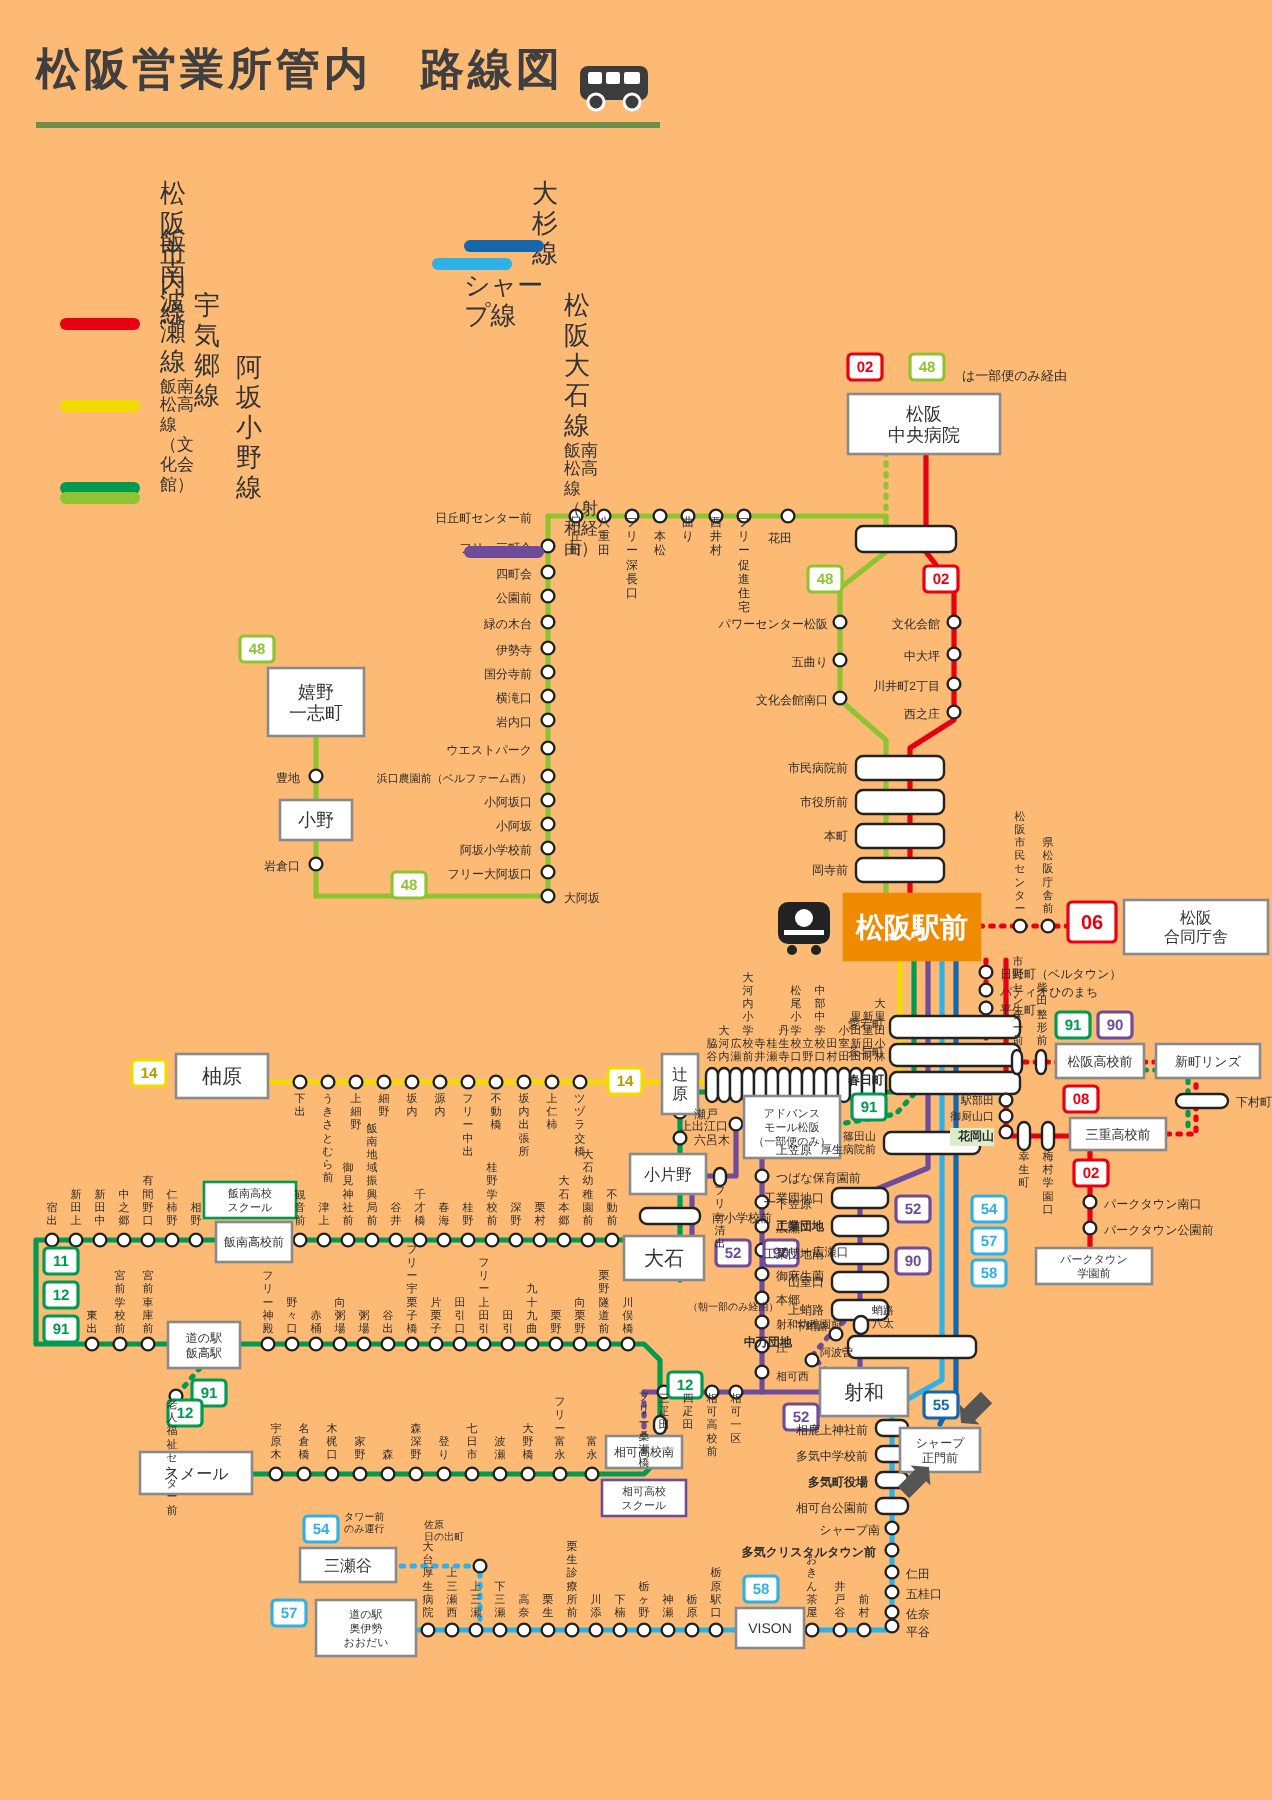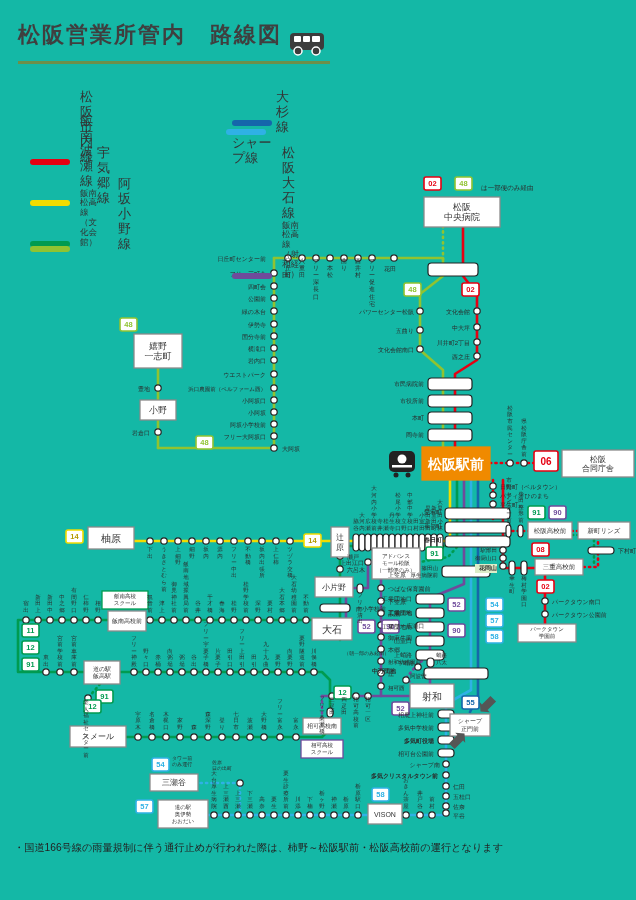"松阪営業所管内 路線図" .page { background: #14b8a6 -> #fdba74 }
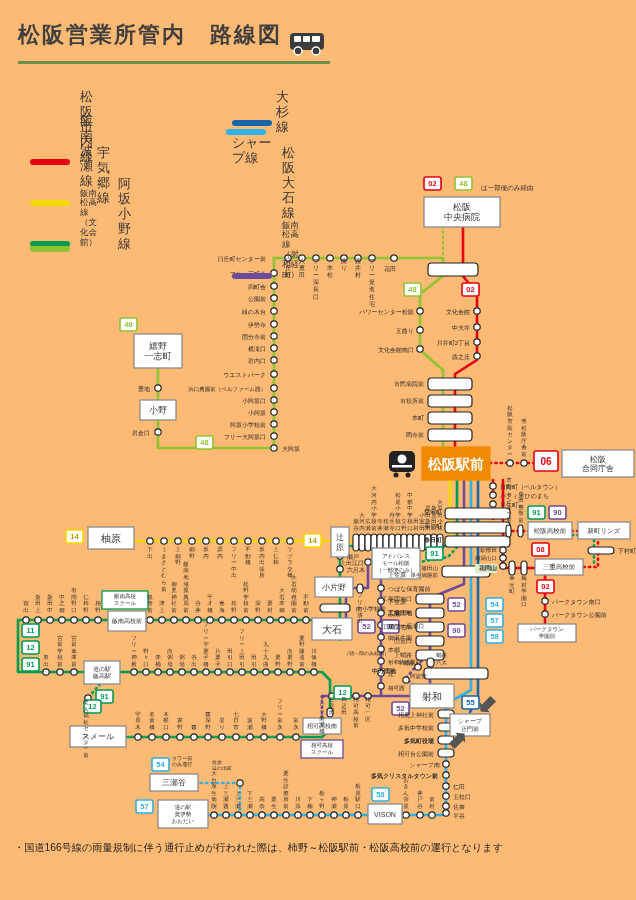"大杉線" div.lg-item { left: 226px -> 216px }
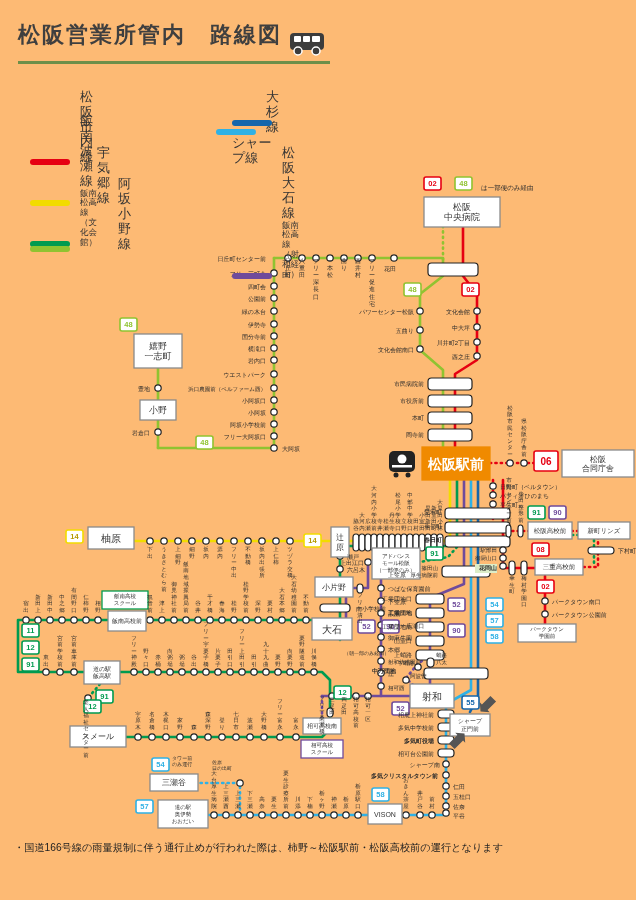"・国道166号線の雨量規制に伴う通行止めが行われた際は、柿野～松阪駅前・松阪高校" div.note-line { html: <div>・国道166号線の雨量規制に伴う通行止めが行われた際は、柿野～松阪駅前・松阪高校前の運行となります</div> -> none }
